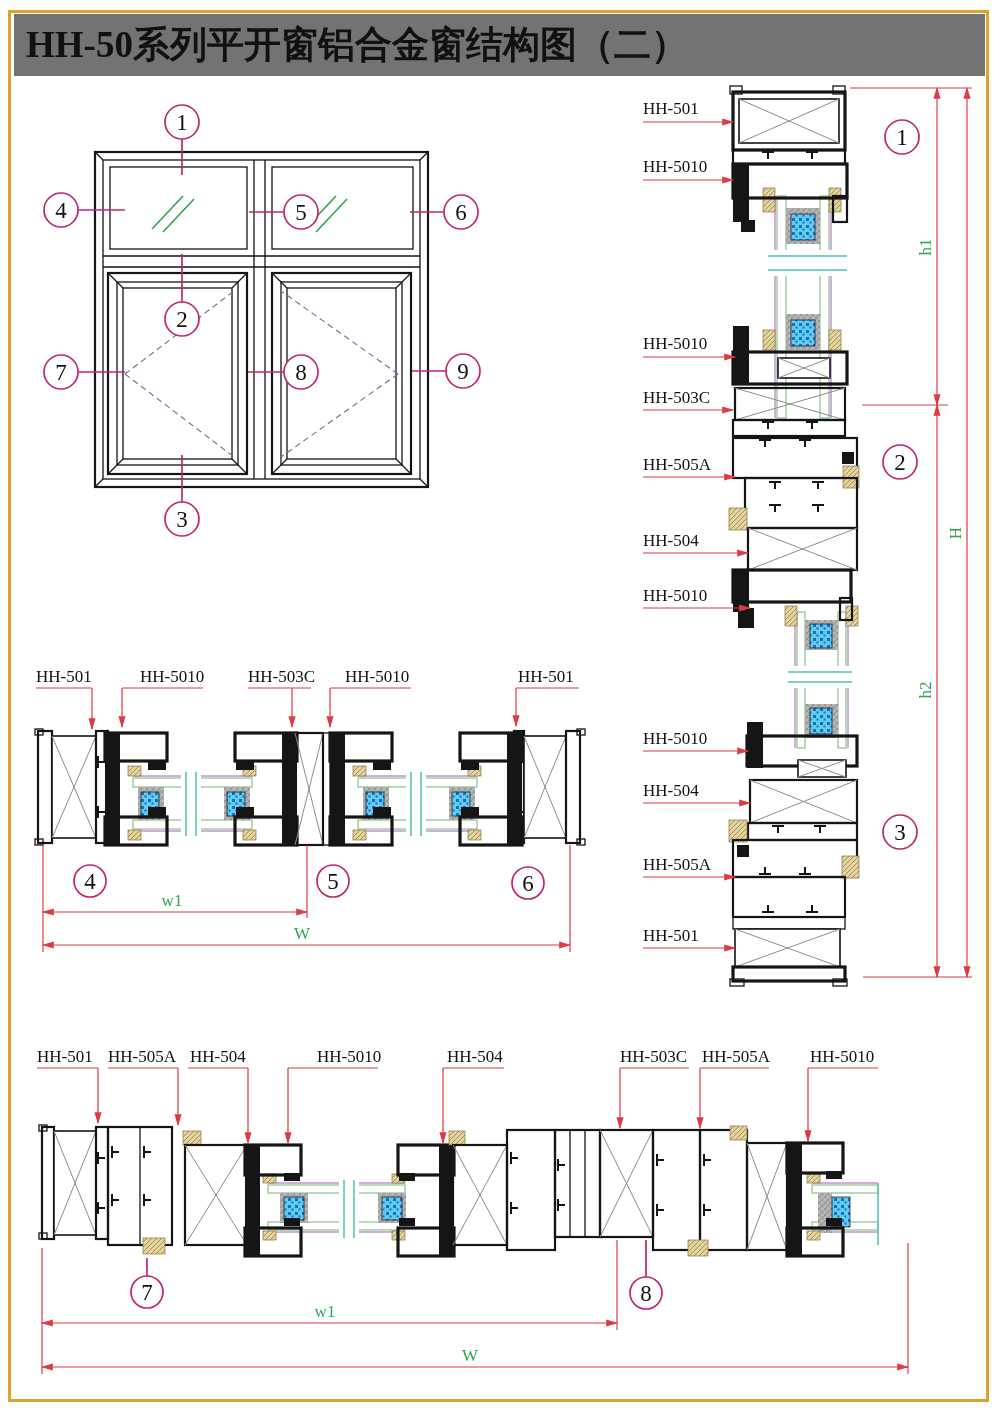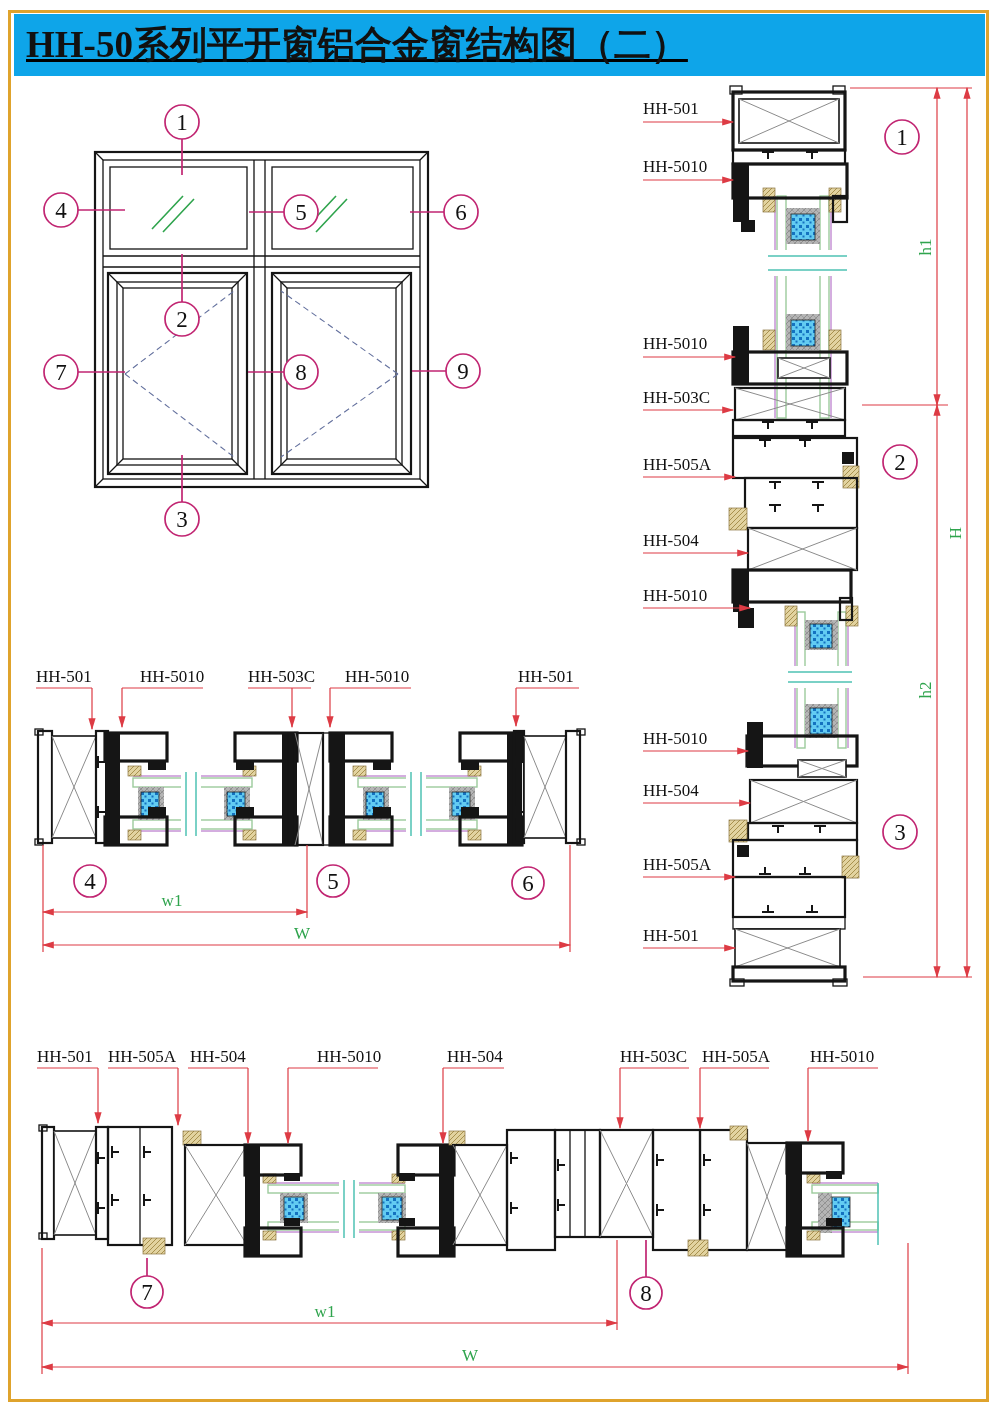"HH-50系列平开窗铝合金窗结构图（二）" #title-bar { background: #0ea5e9 -> #737373; text-decoration: underline -> none }
